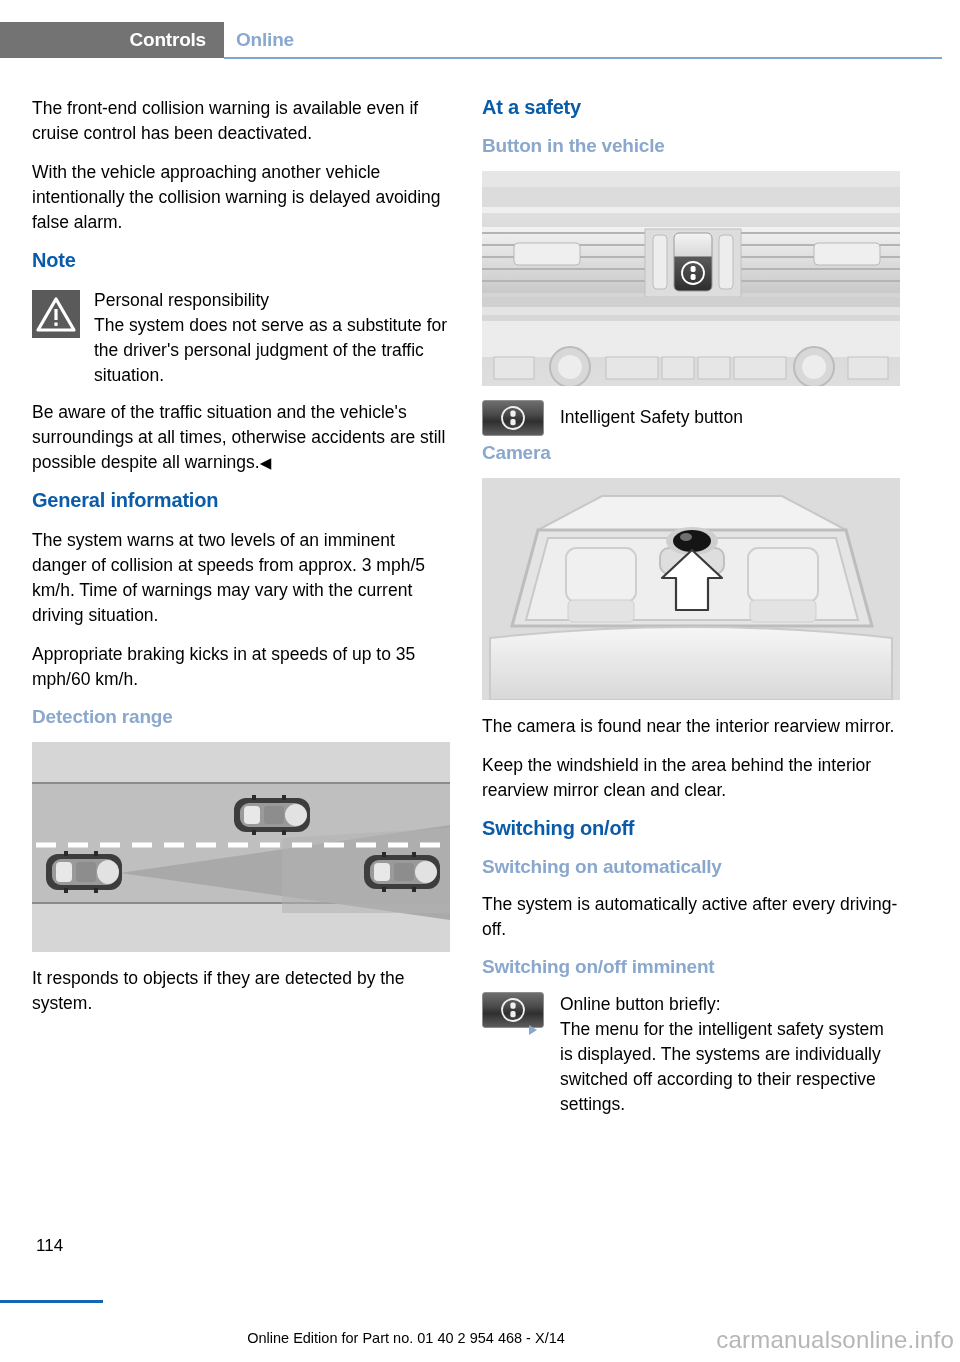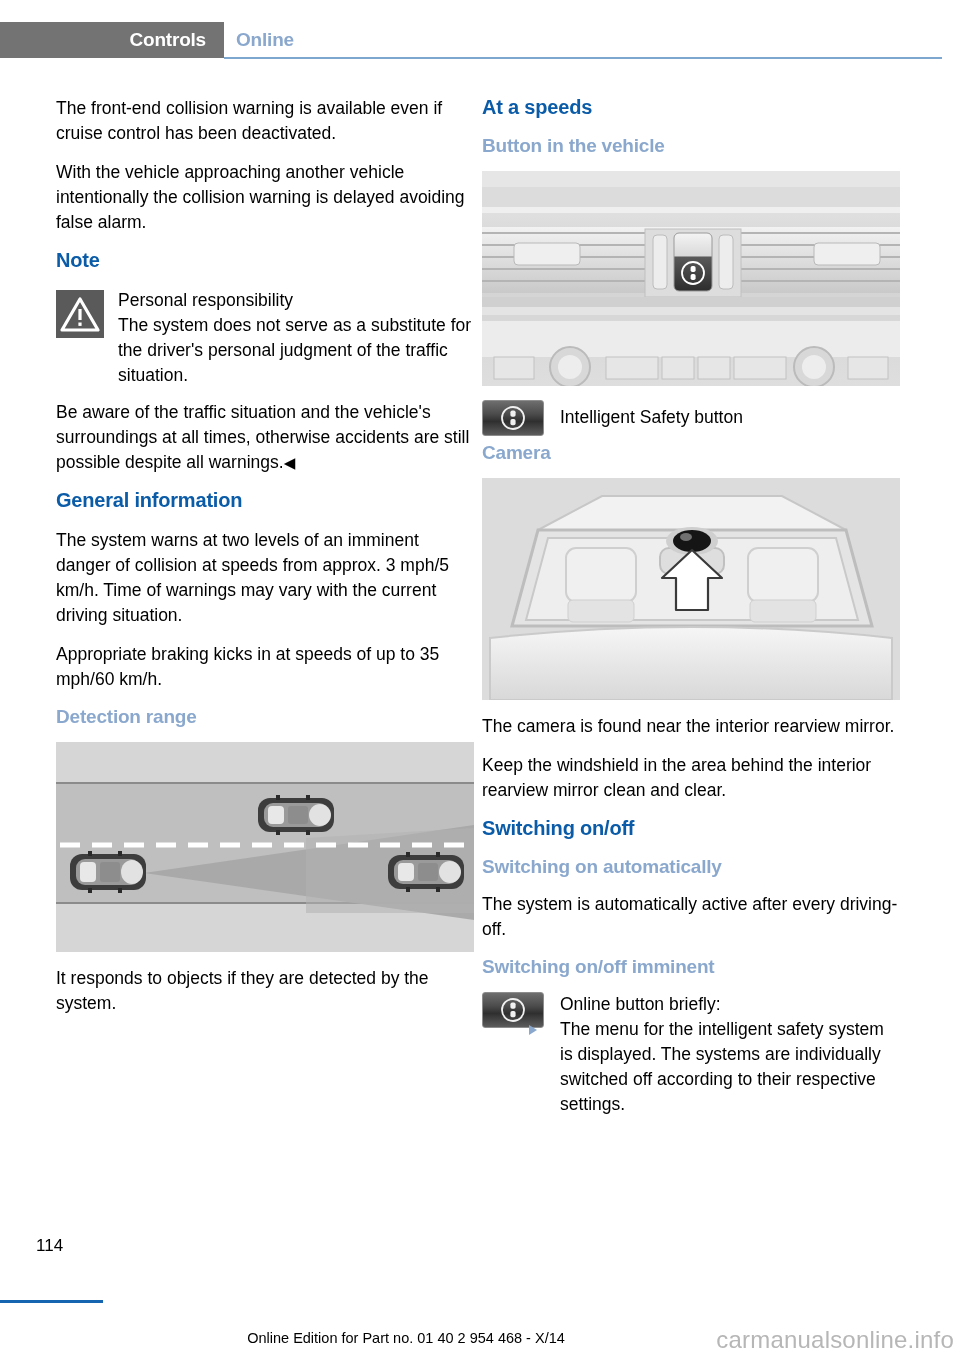"The front-end collision warning is" .col-left { margin-left: 24px -> none }
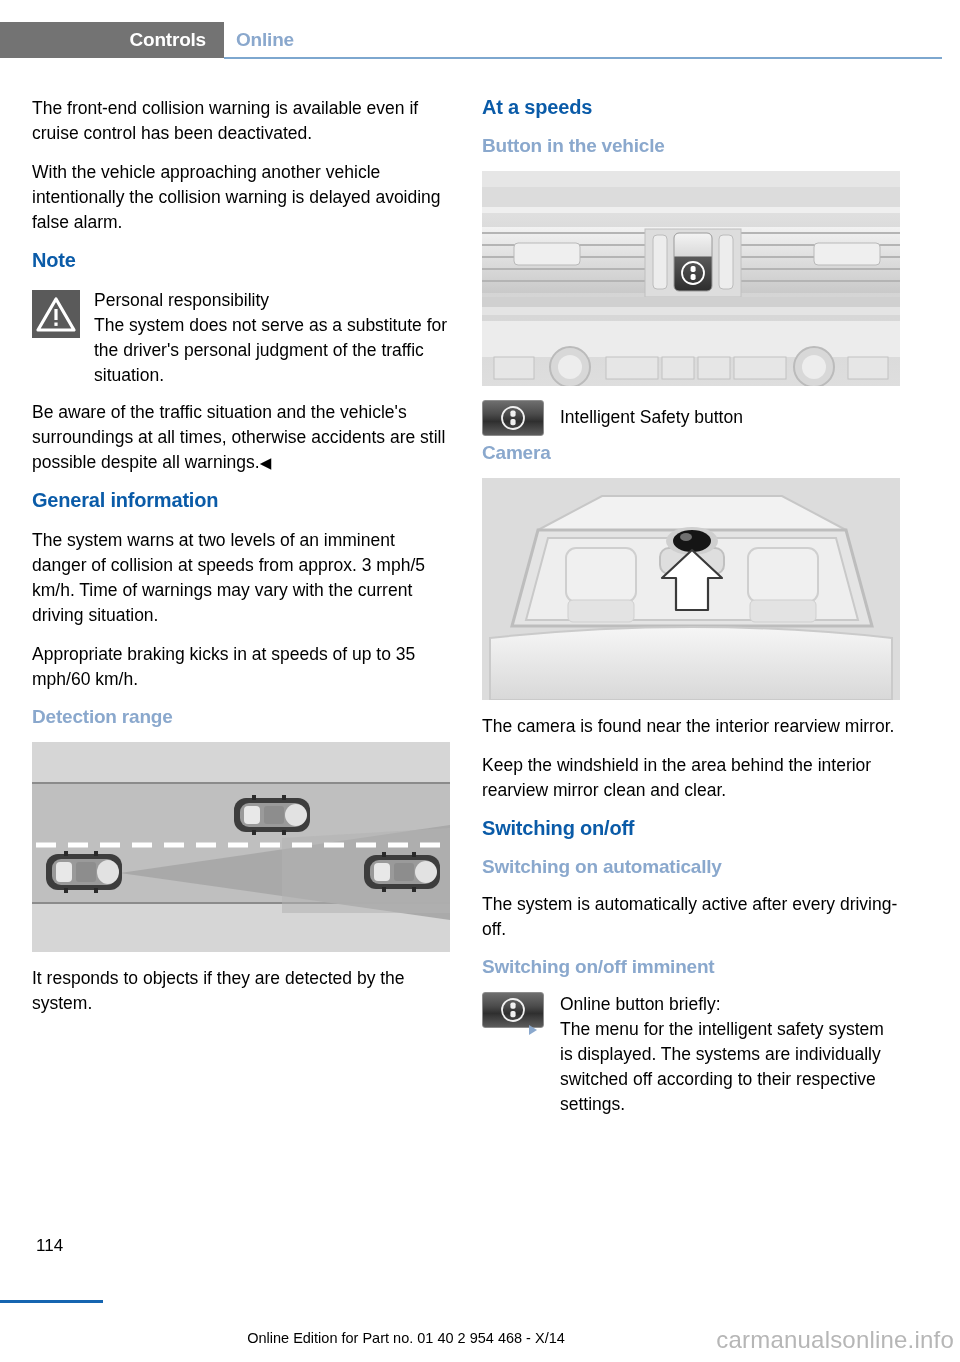"At a speeds" h2.h-main { text: speeds -> safety }
